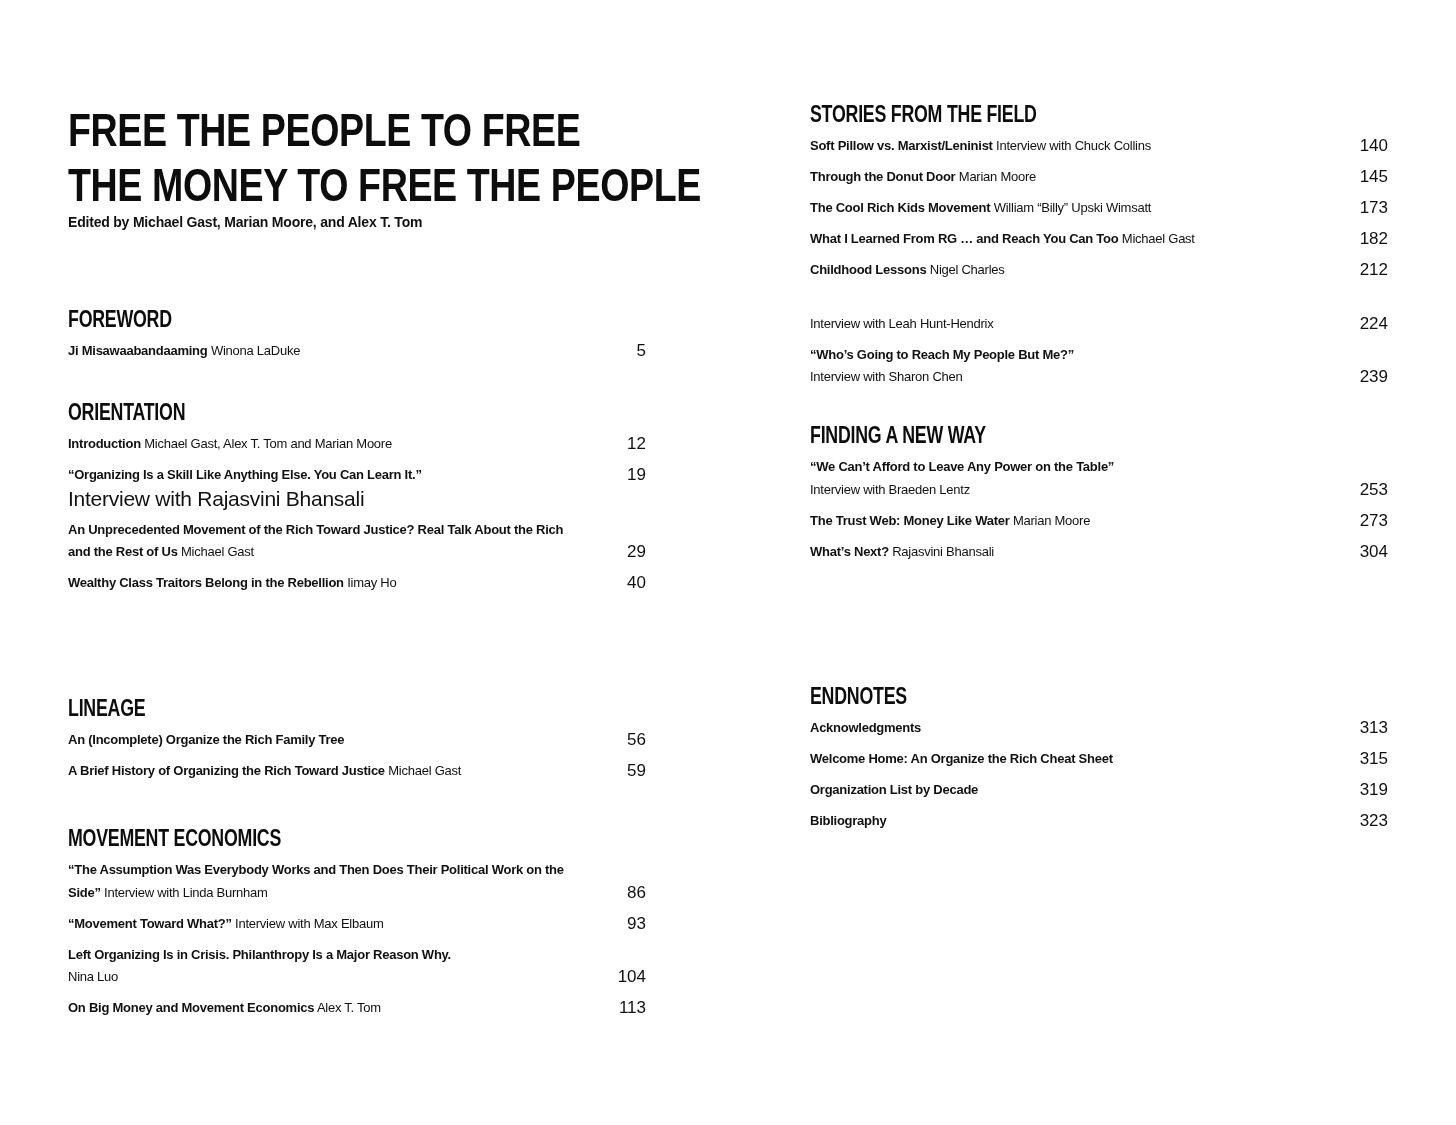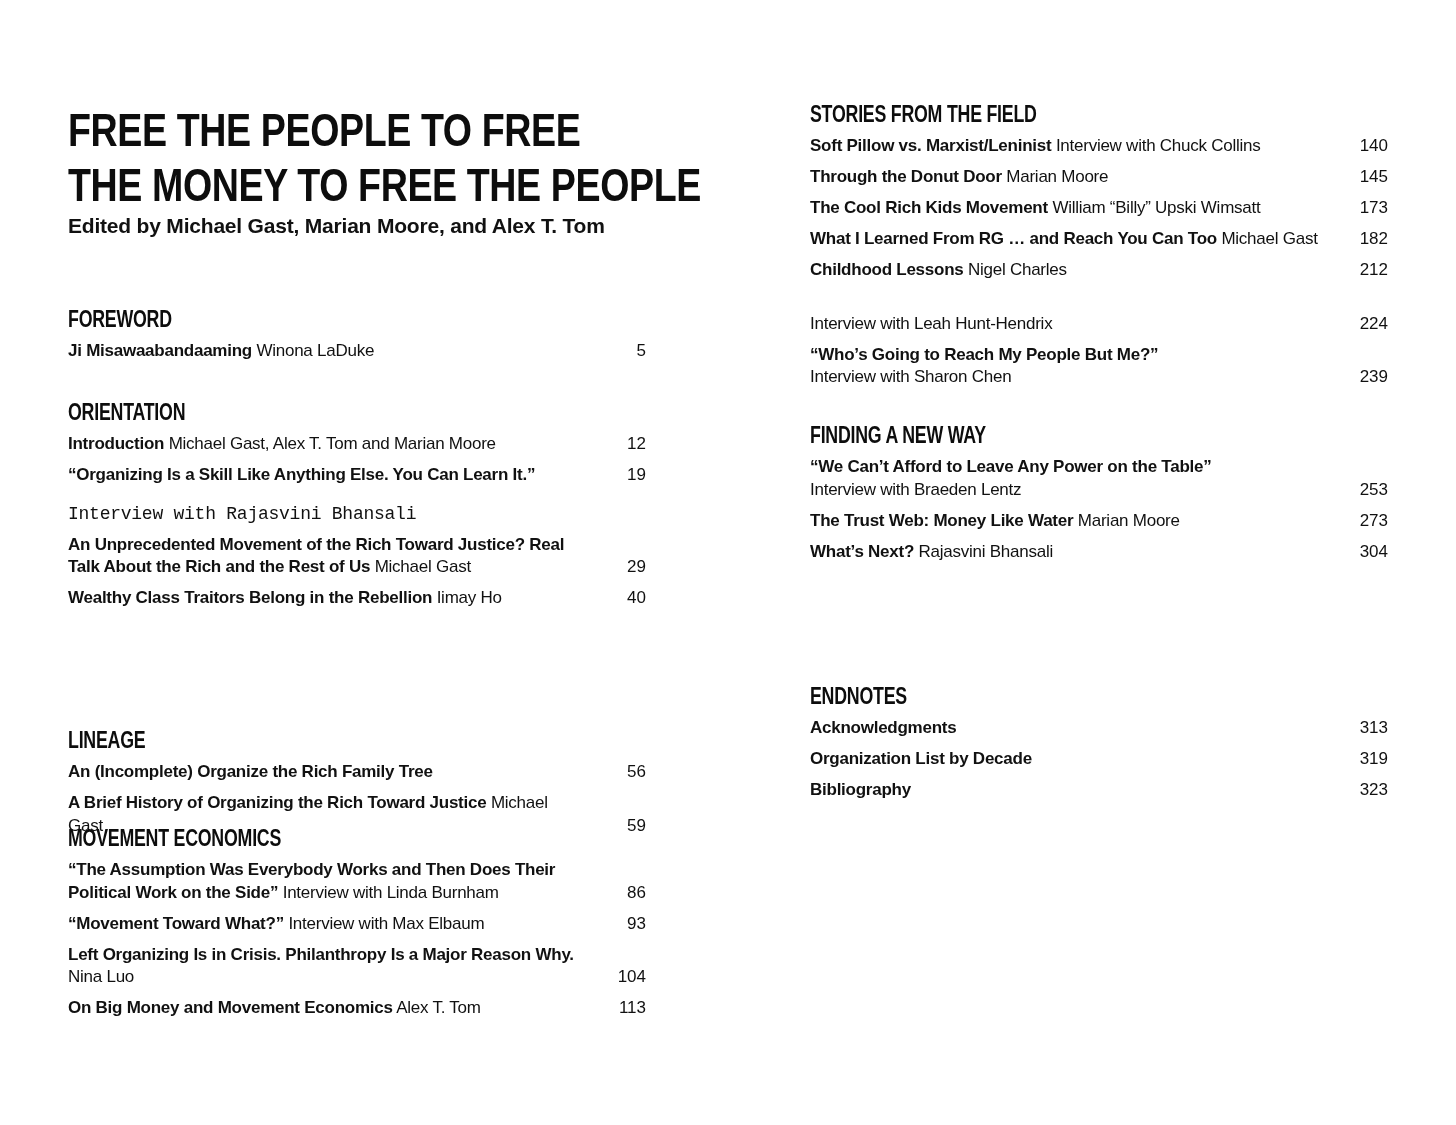"Soft Pillow vs. Marxist/Leninist" .entry-text { font-size: 17px -> 13px }
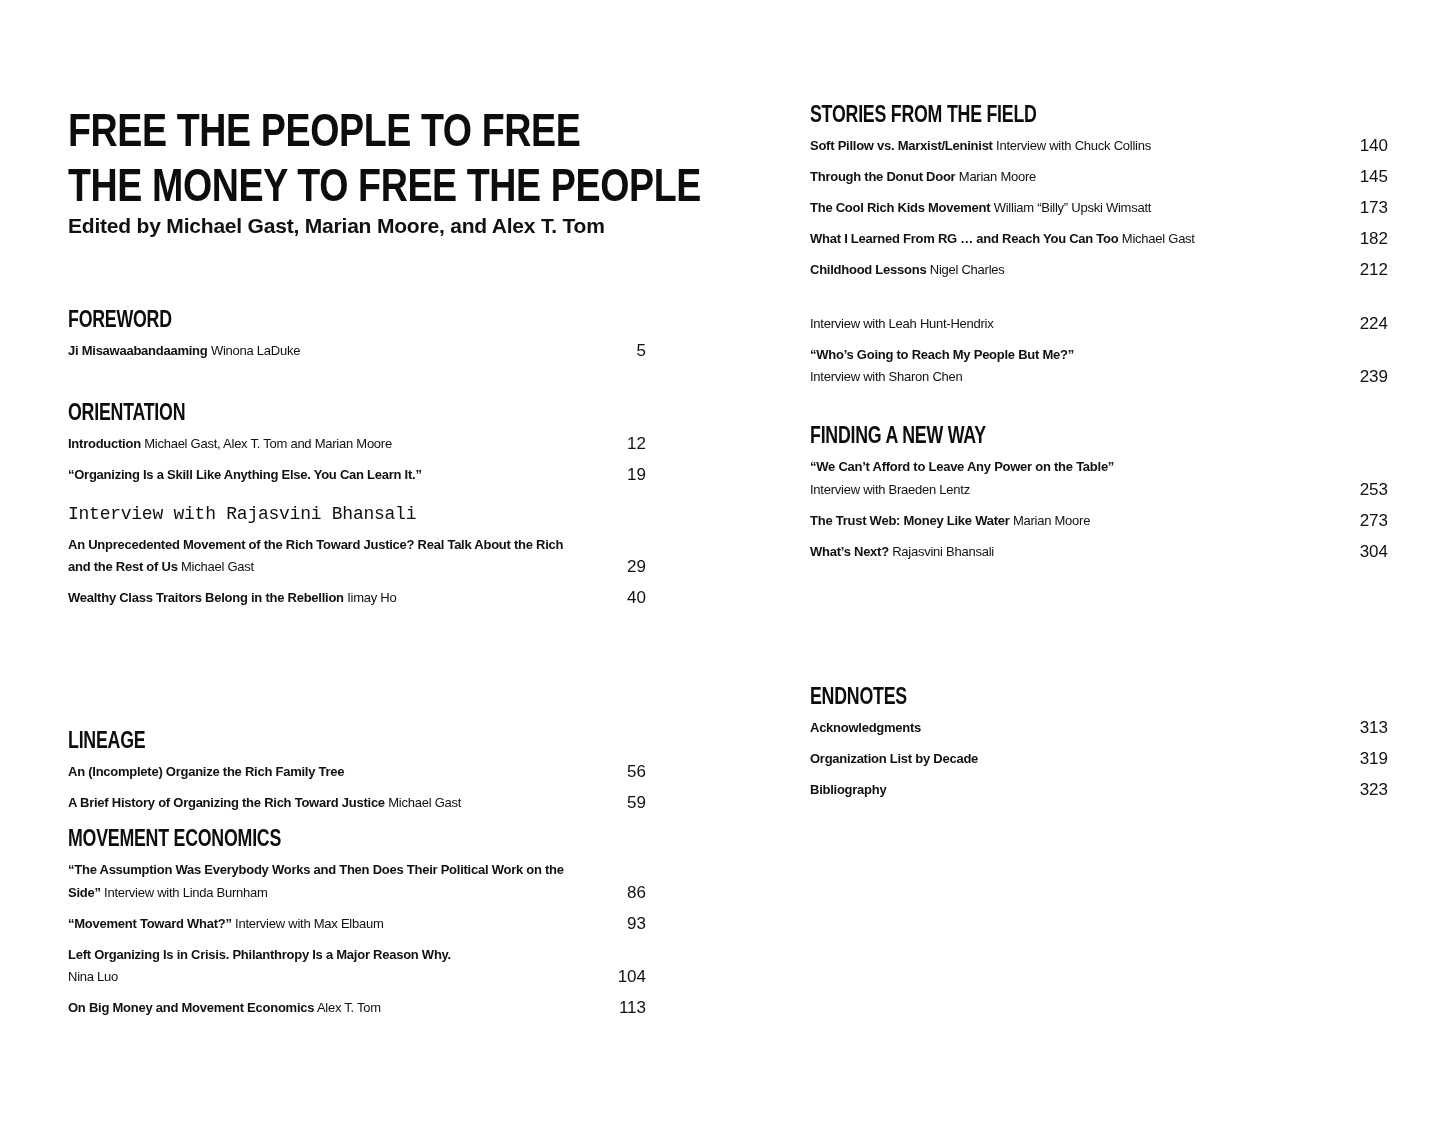"Edited by Michael Gast, Marian" .editors { font-size: 21px -> 14px }
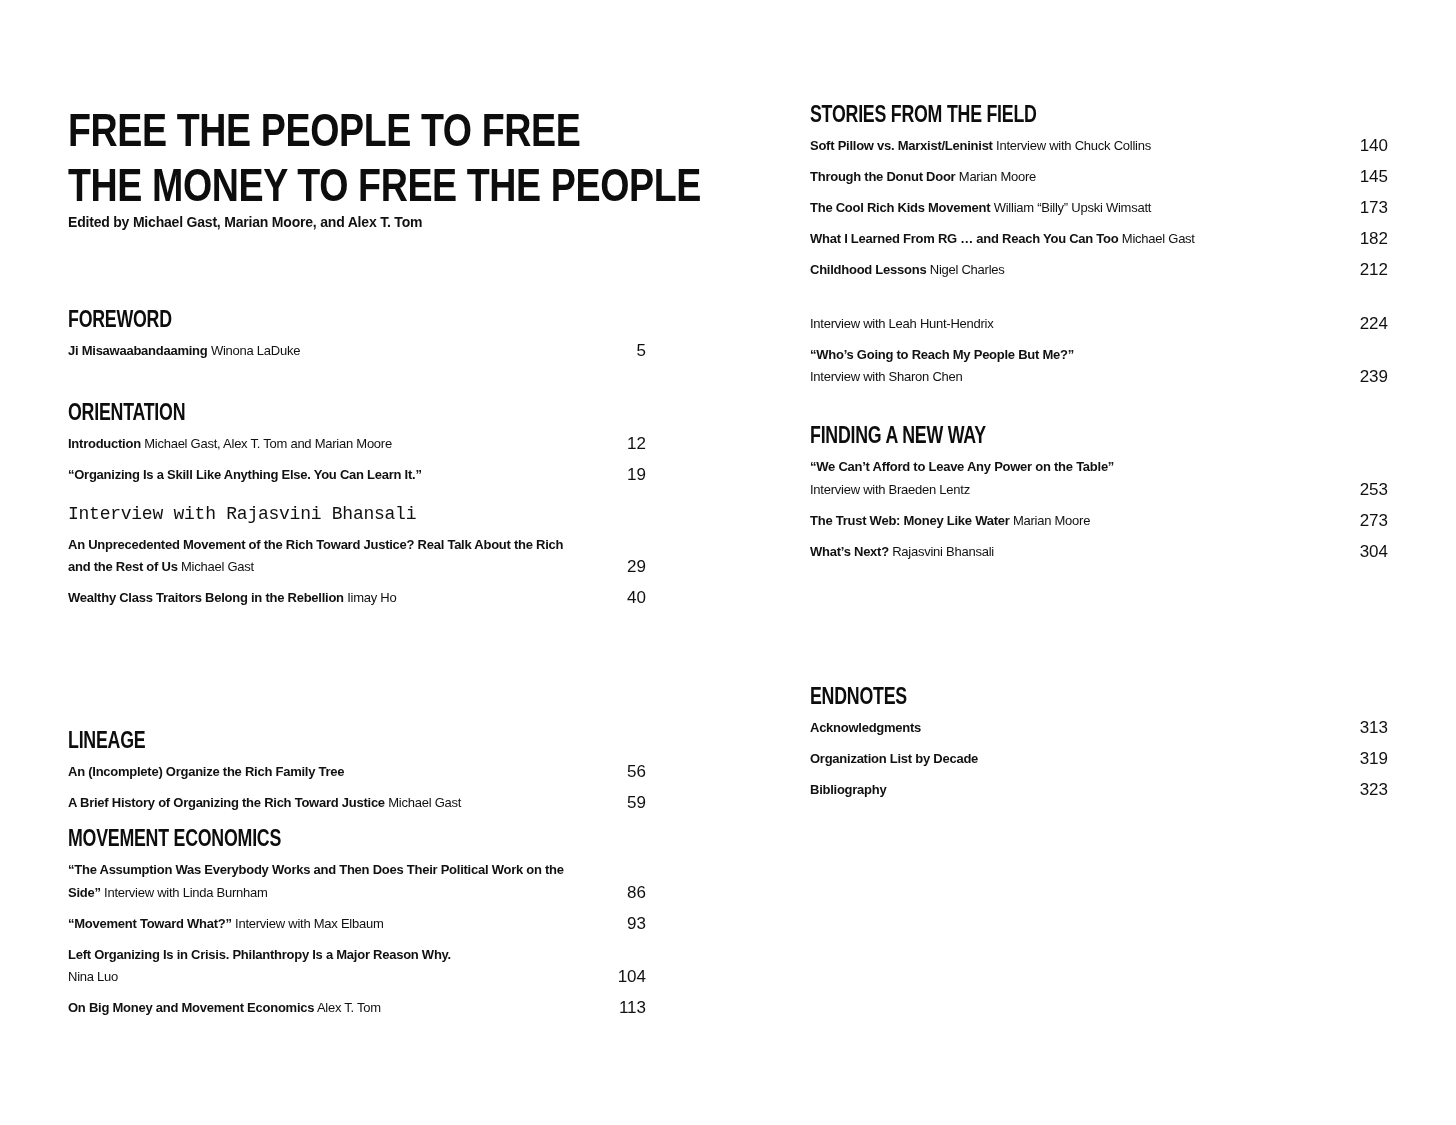"Interview with Rajasvini Bhansali" .entry-sub { font-family: Liberation Mono, monospace -> none; font-size: 18px -> 21px; margin-top: 16px -> 1px }
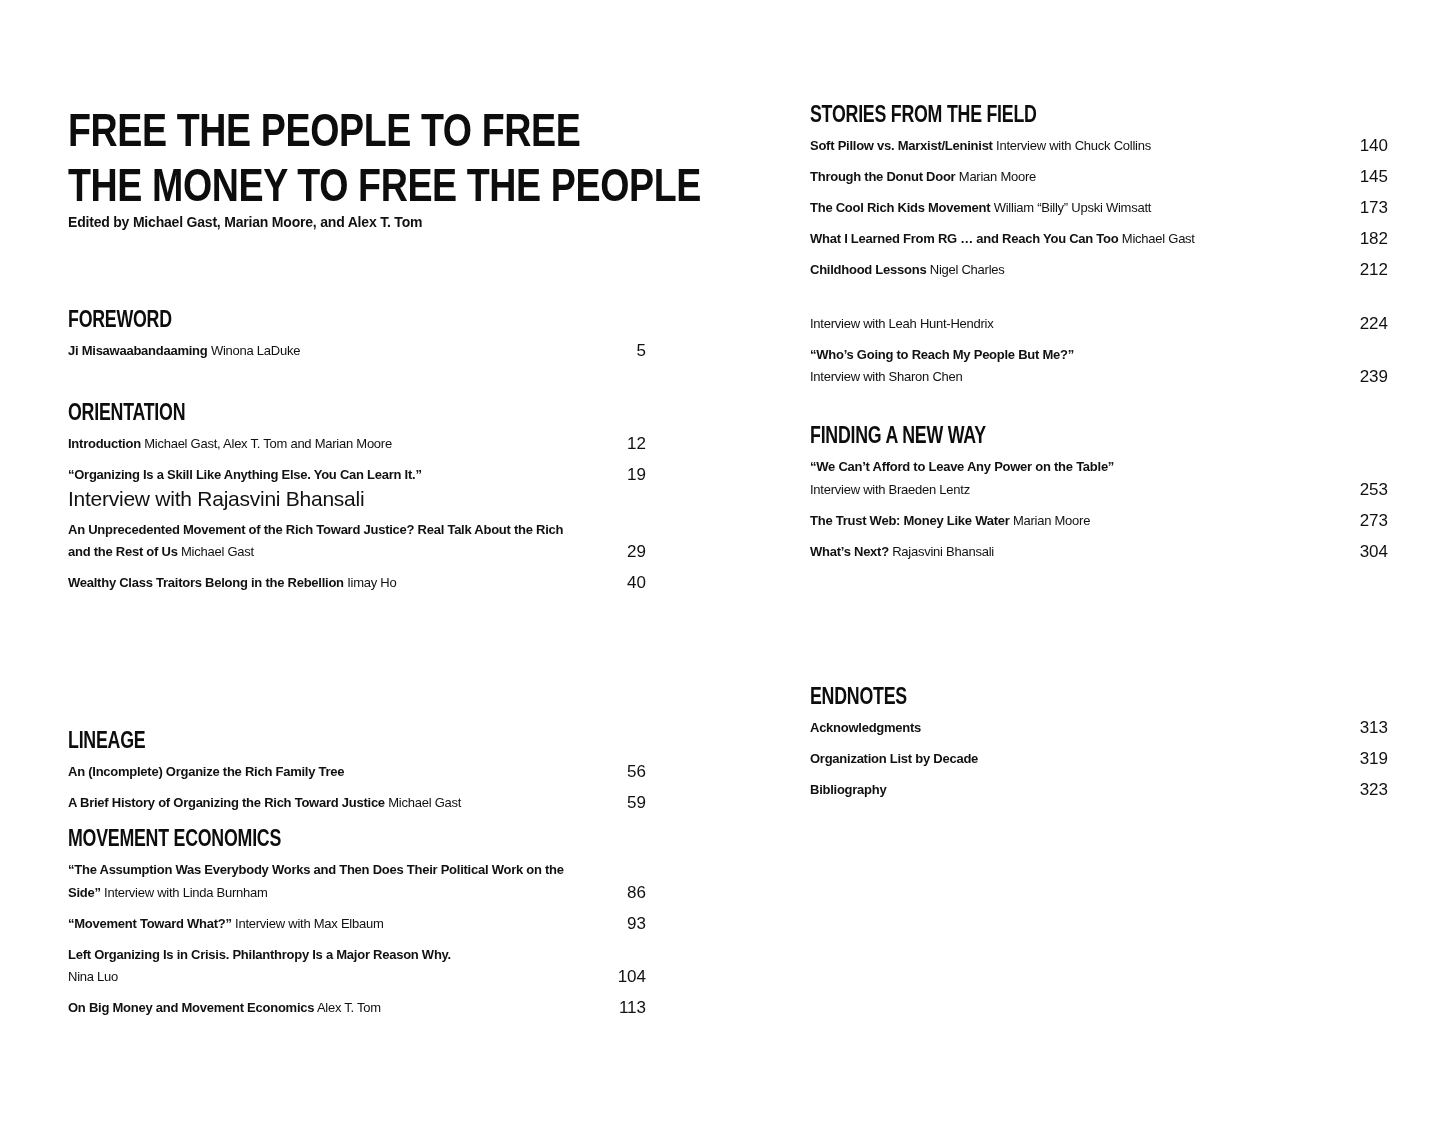"LINEAGE" div.section { top: 728px -> 696px }
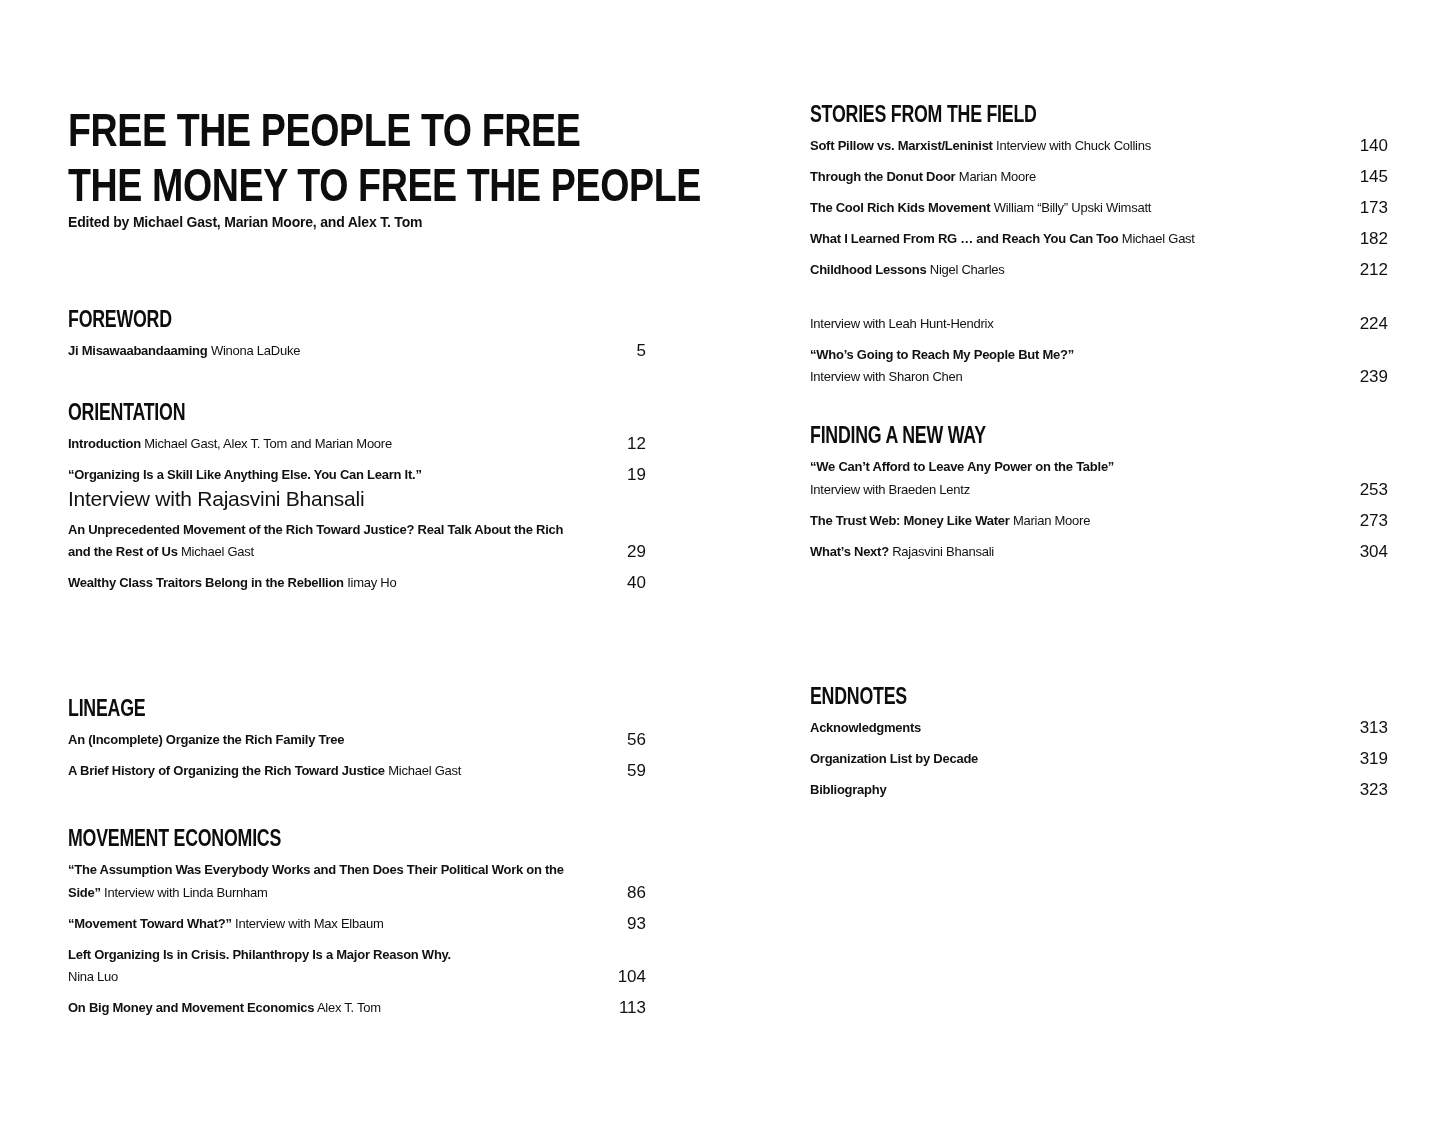"Welcome Home: An Organize the" div.entry { html: none -> <div> <div><span>Welcome Home: An Organize the Rich Cheat Sheet</span></div> <div>315</div> </div> }
